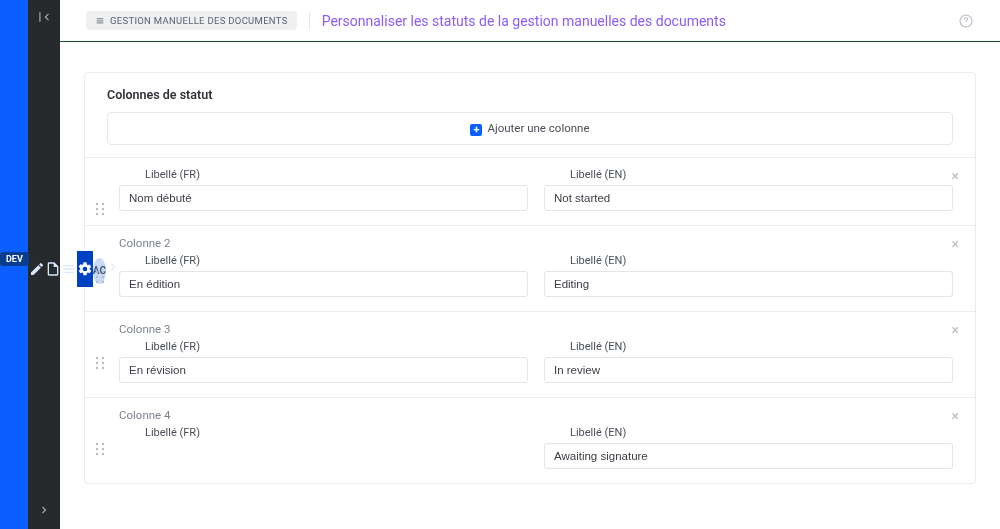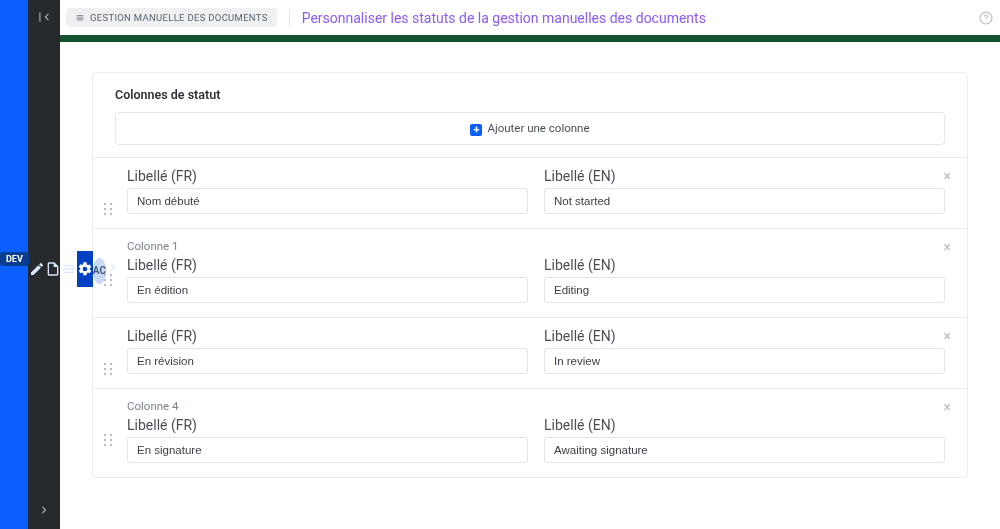"GESTION MANUELLE DES DOCUMENTS" .topbar { border-bottom: 7px solid #14532d -> 1px solid #14532d; padding: 0 6px -> 0 26px }
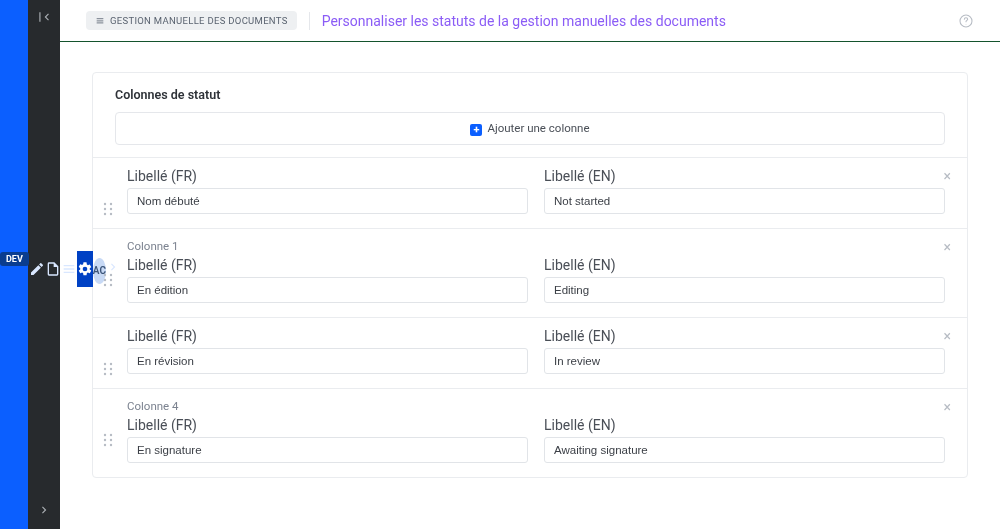"Colonnes de statut" .content { padding: 30px 32px 12px -> 30px 24px 12px }
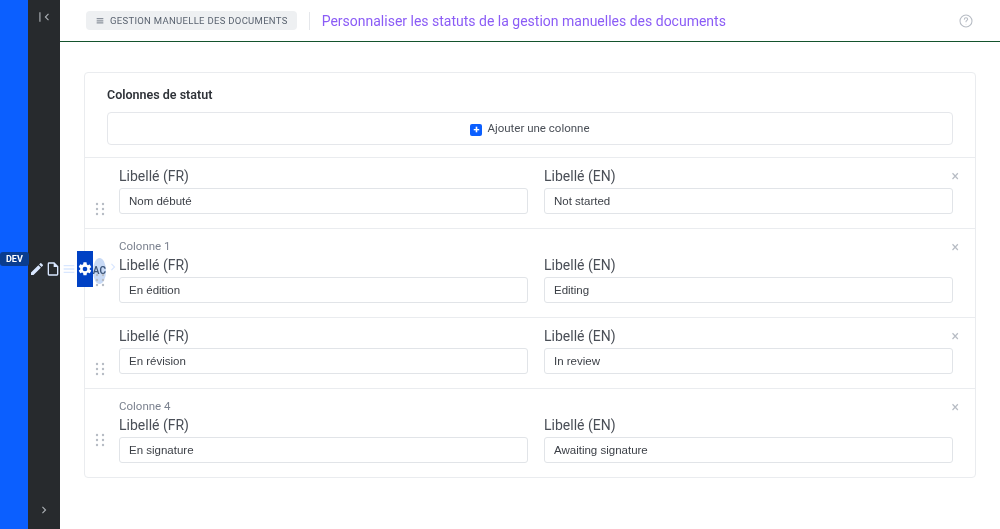"Libellé (FR)" .field-label { font-size: 14px -> 11px; margin-left: none -> 26px }
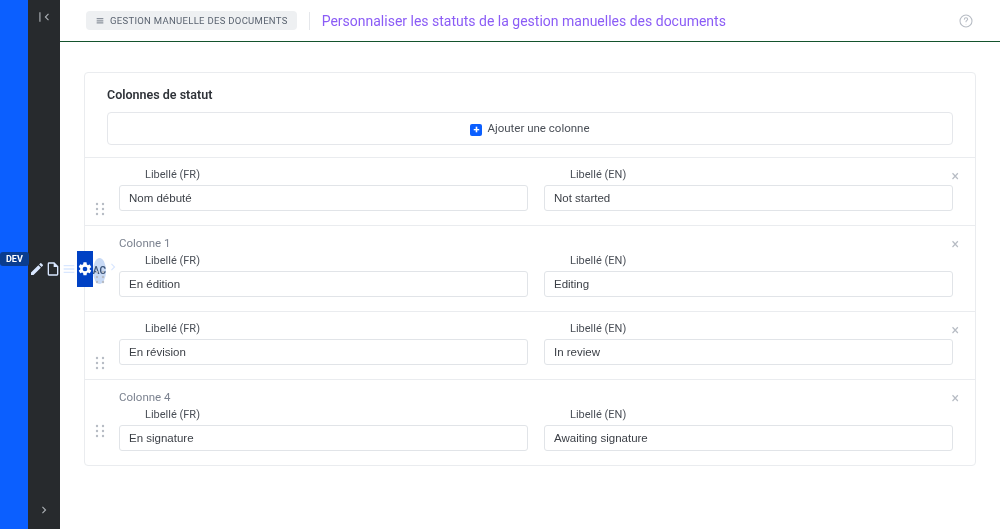"Colonne 1" div.column-title { text: 1 -> 2 }
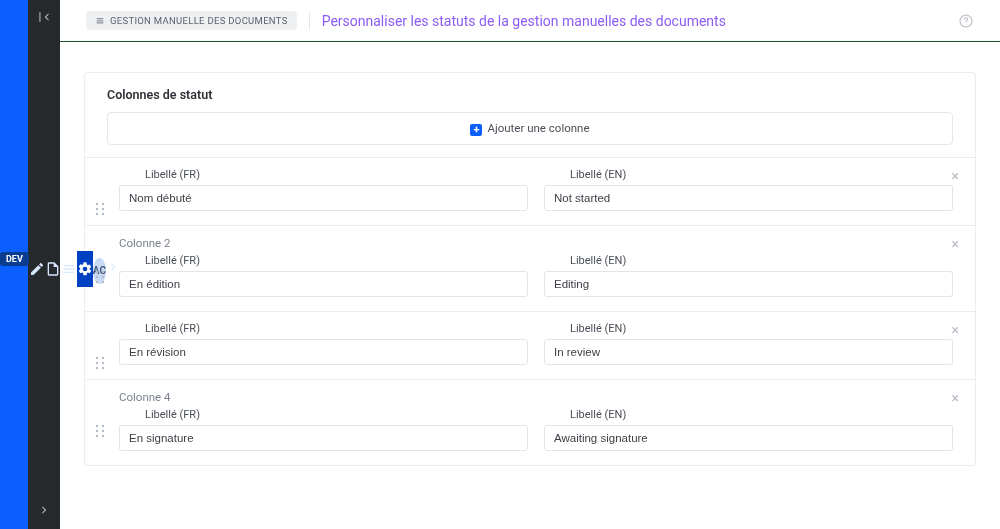"Colonne 3" div.column-title { html: none -> <div>Colonne 3</div> }
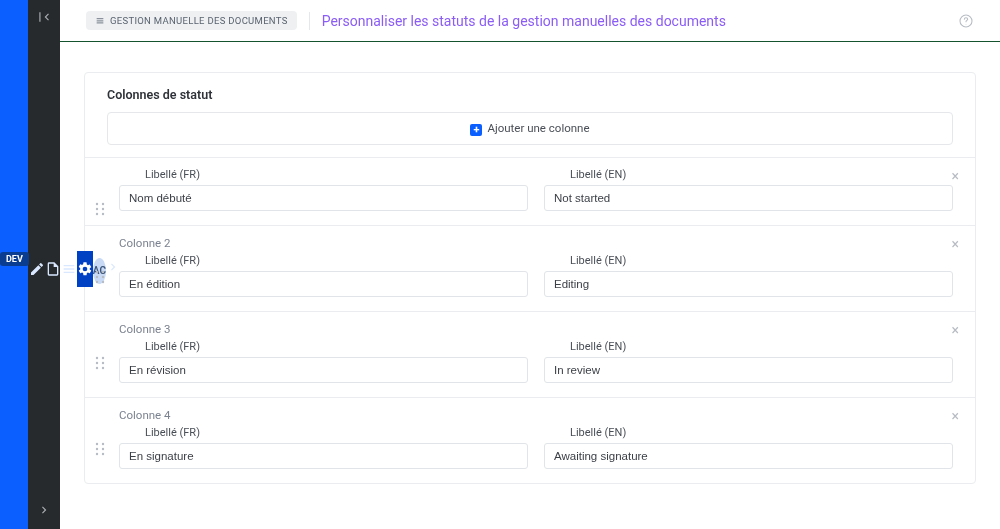"En signature" input.field-input { html: <input> -> none }
